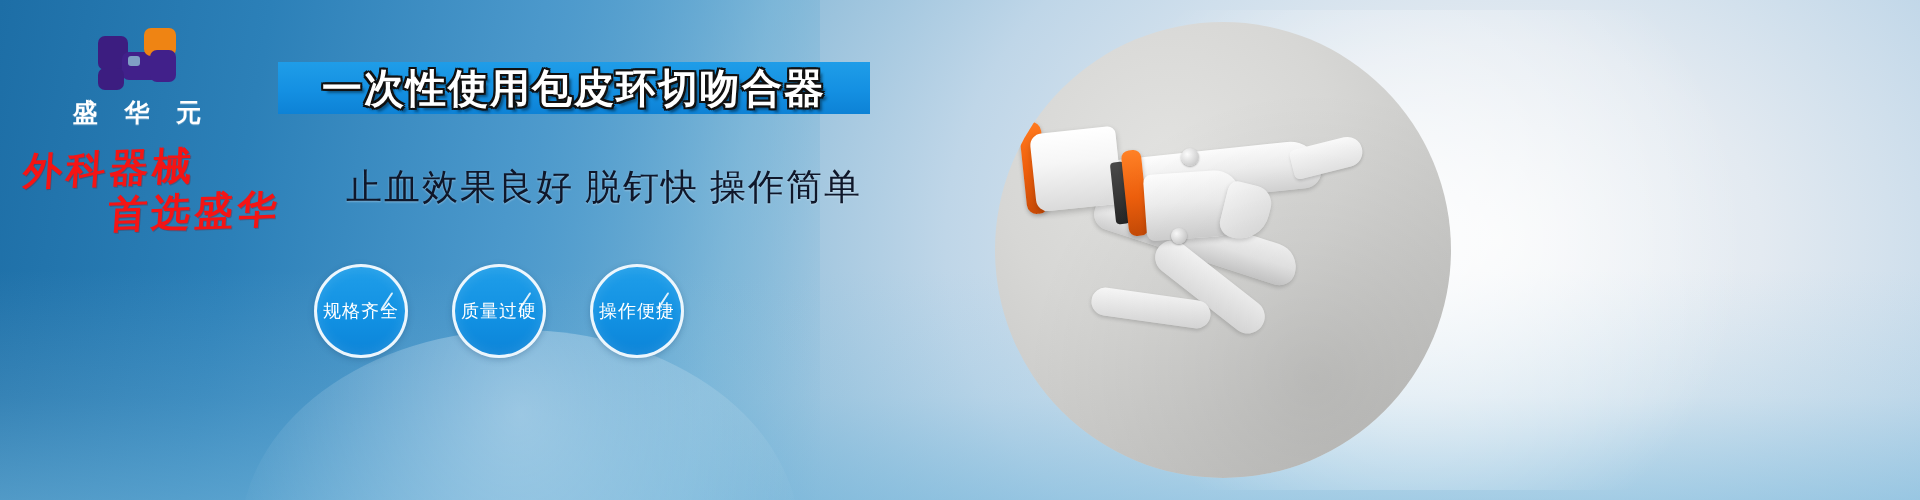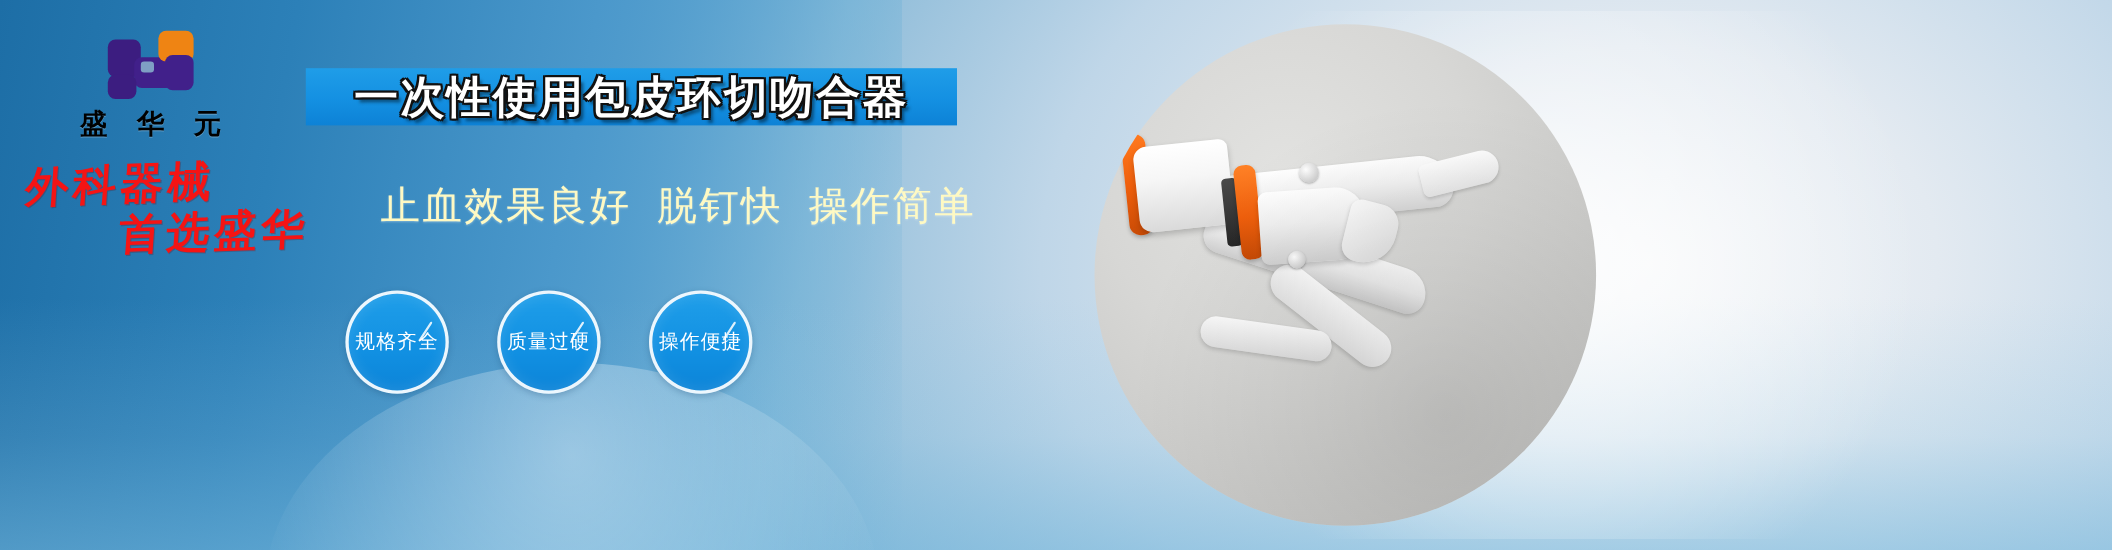"盛 华 元" .logo-text { color: #000000 -> #ffffff }
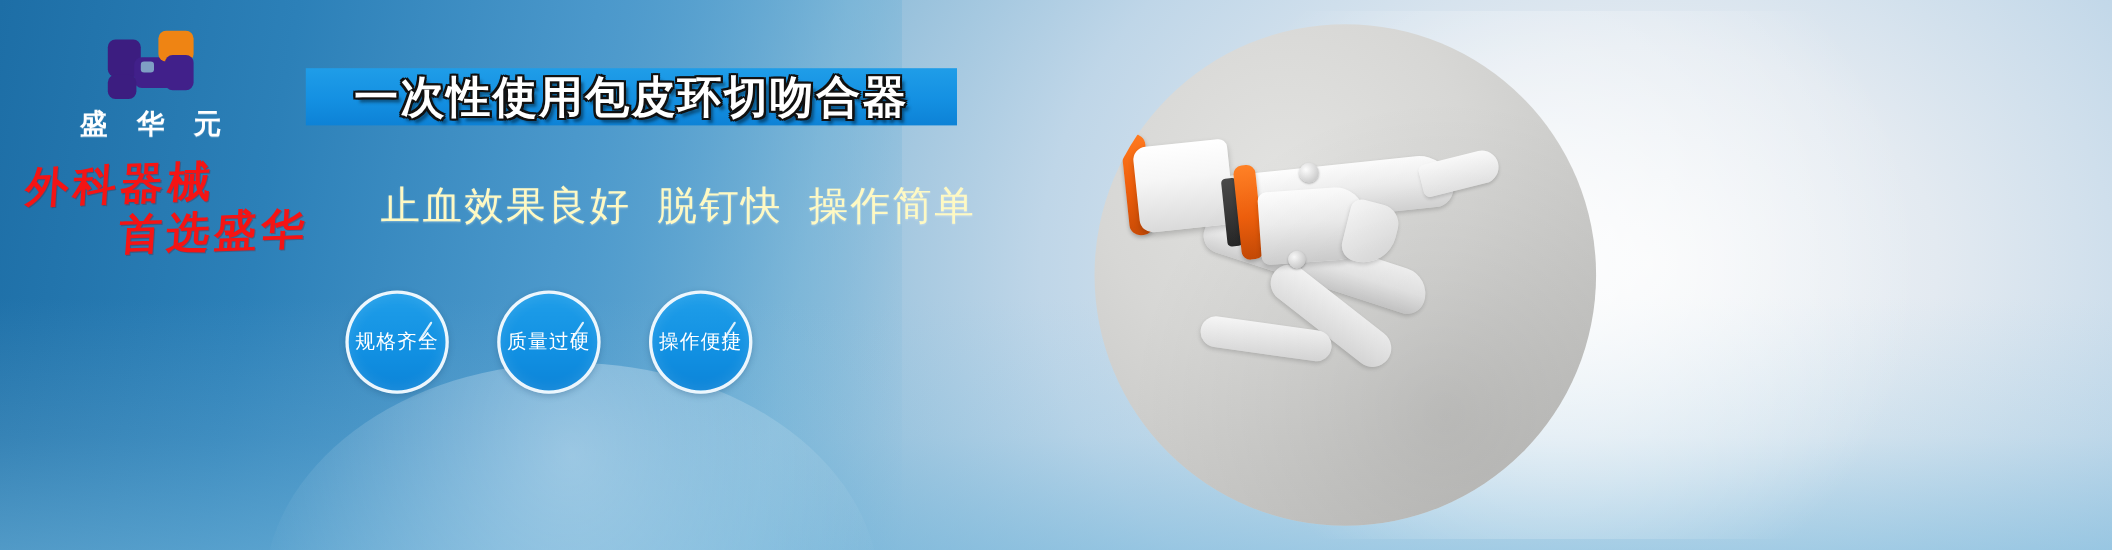"止血效果良好 脱钉快 操作简单" #subtitle { color: #fef9c3 -> #0f172a; font-family: Liberation Mono, monospace -> Liberation Serif, serif }
